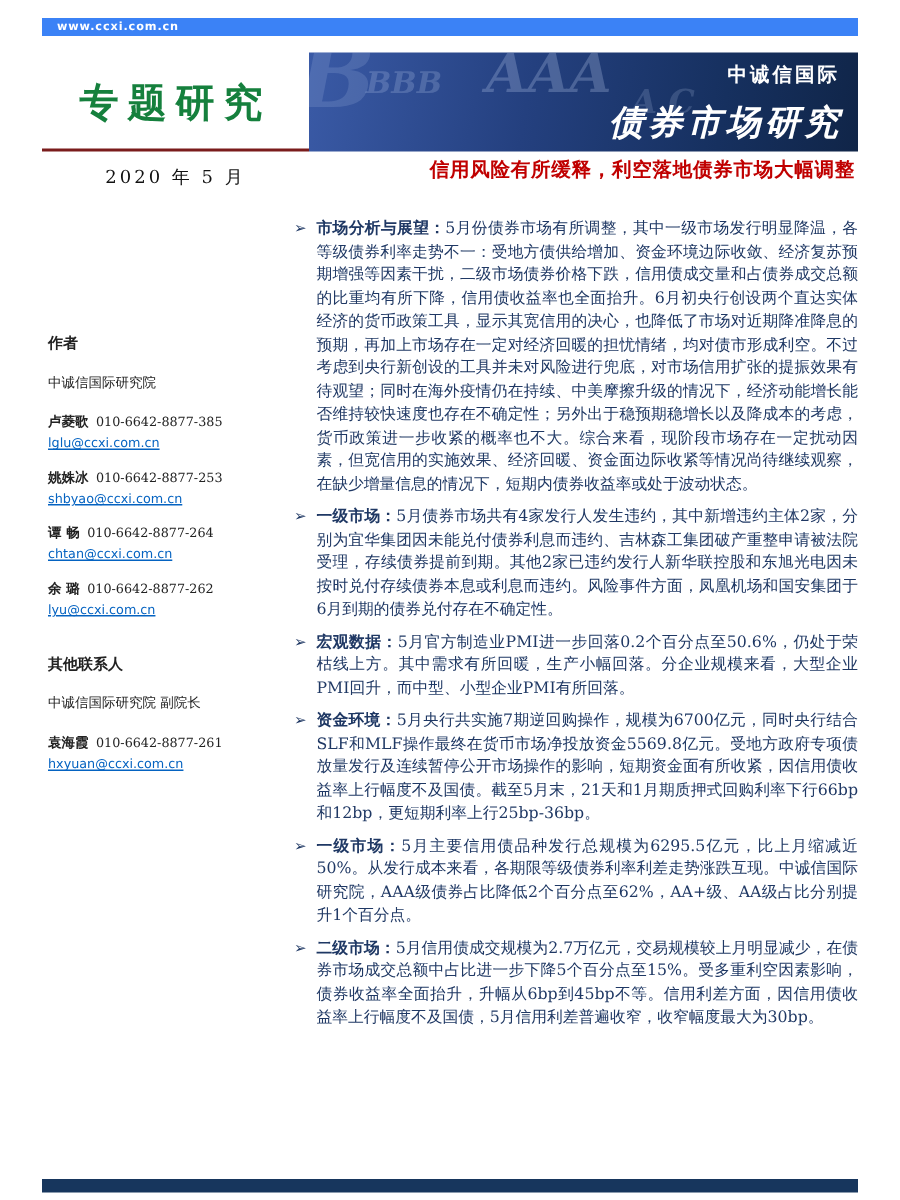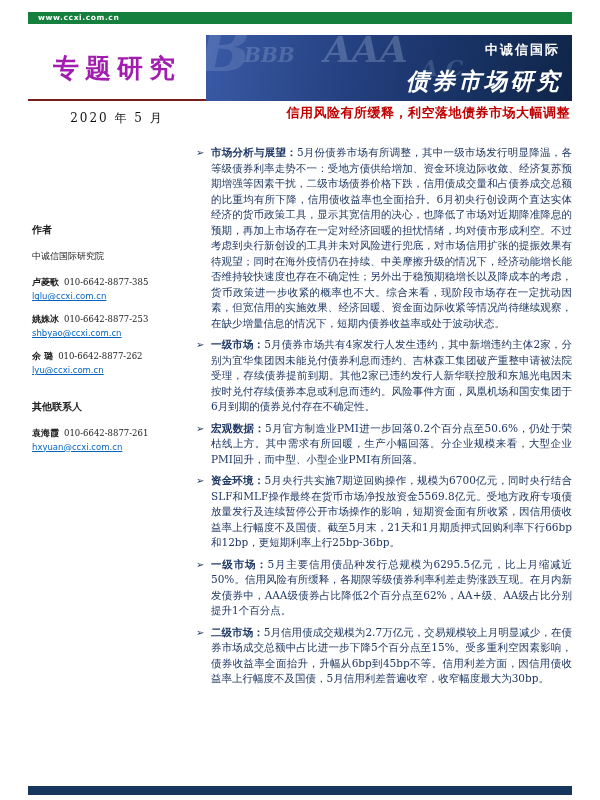"www.ccxi.com.cn" .topbar { background: #15803d -> #3b82f6 }
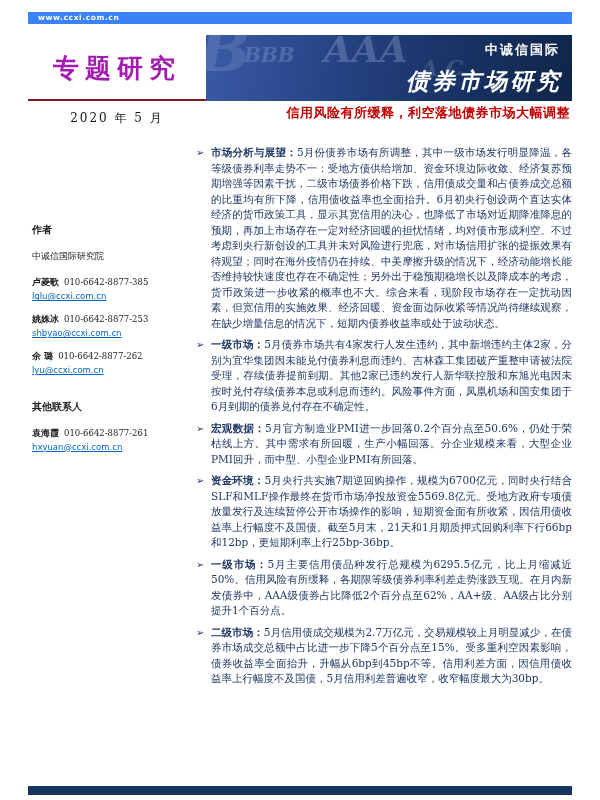"专题研究" .doc-type { color: #a21caf -> #15803d }
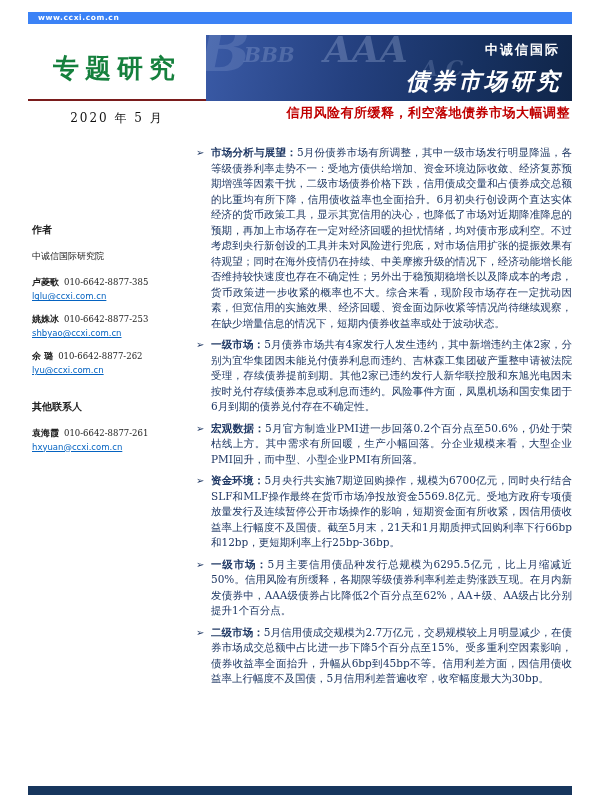"谭 畅 010-6642-8877-264" div.contact { html: none -> <div> <div><span>谭 畅</span><span>010-6642-8877-264</span></div> <div><a>chtan@ccxi.com.cn</a></div> </div> }
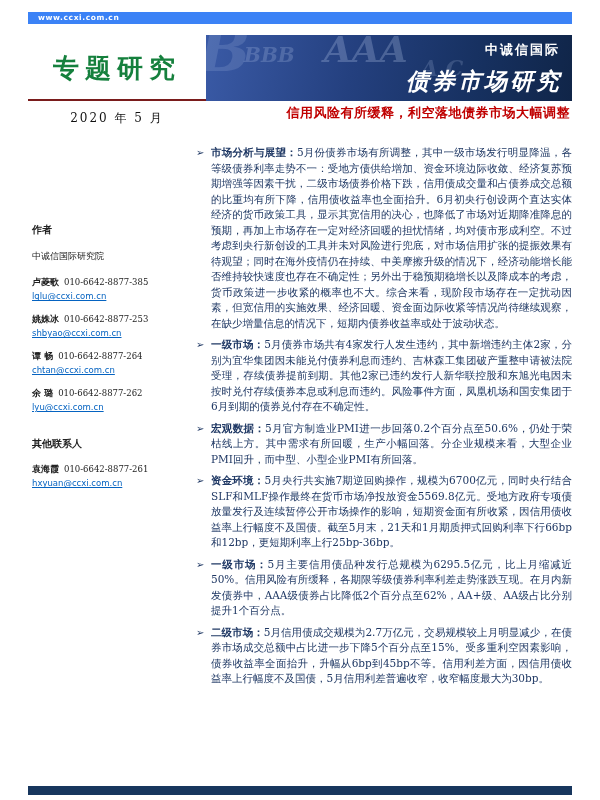"中诚信国际研究院 副院长" div.sb-org { html: none -> <div>中诚信国际研究院 副院长</div> }
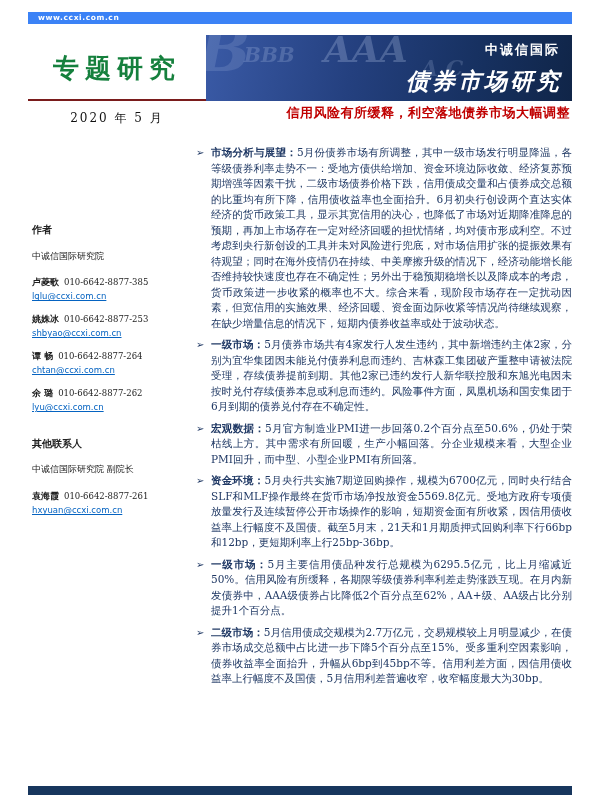"5月主要信用债品种发行总规模为6295.5亿元，比上月缩减近50%。信用风险有所" span { text: 信用风险有所缓释，各期限等级债券利率利差走势涨跌互现。在月内新发债券中 -> 从发行成本来看，各期限等级债券利率利差走势涨跌互现。中诚信国际研究院 }
